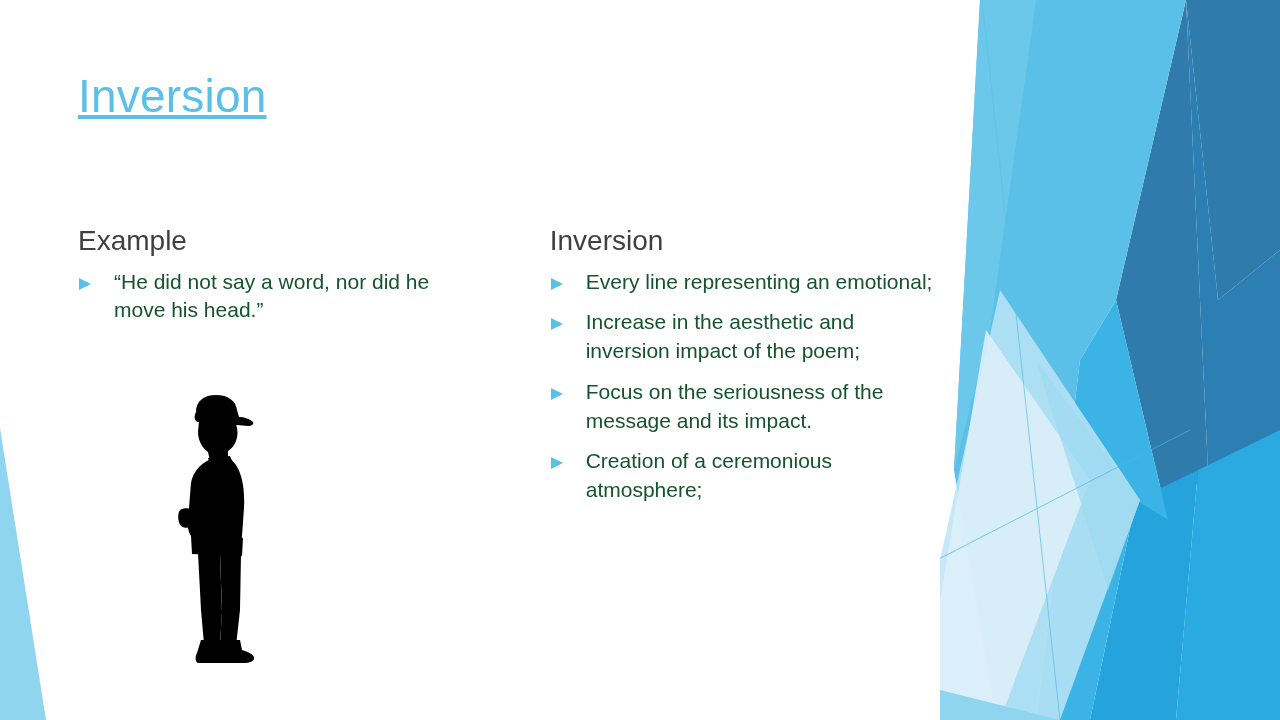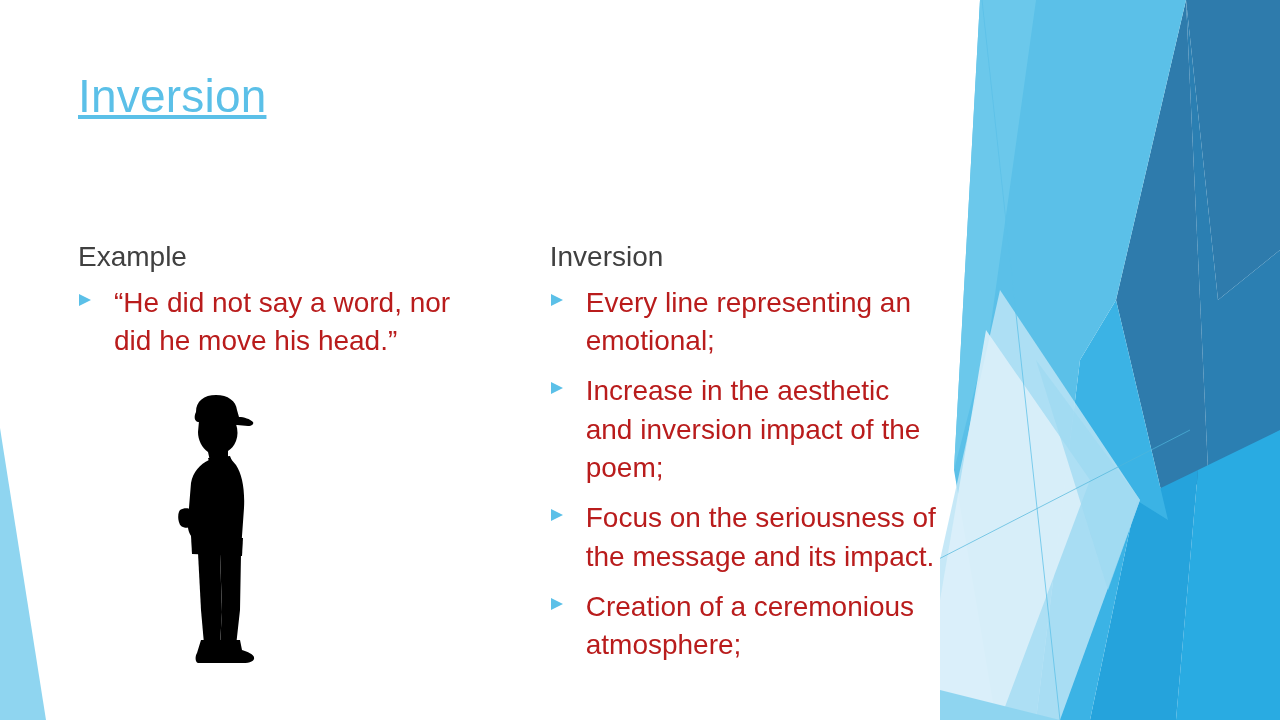"Example" .columns { top: 240px -> 224px }
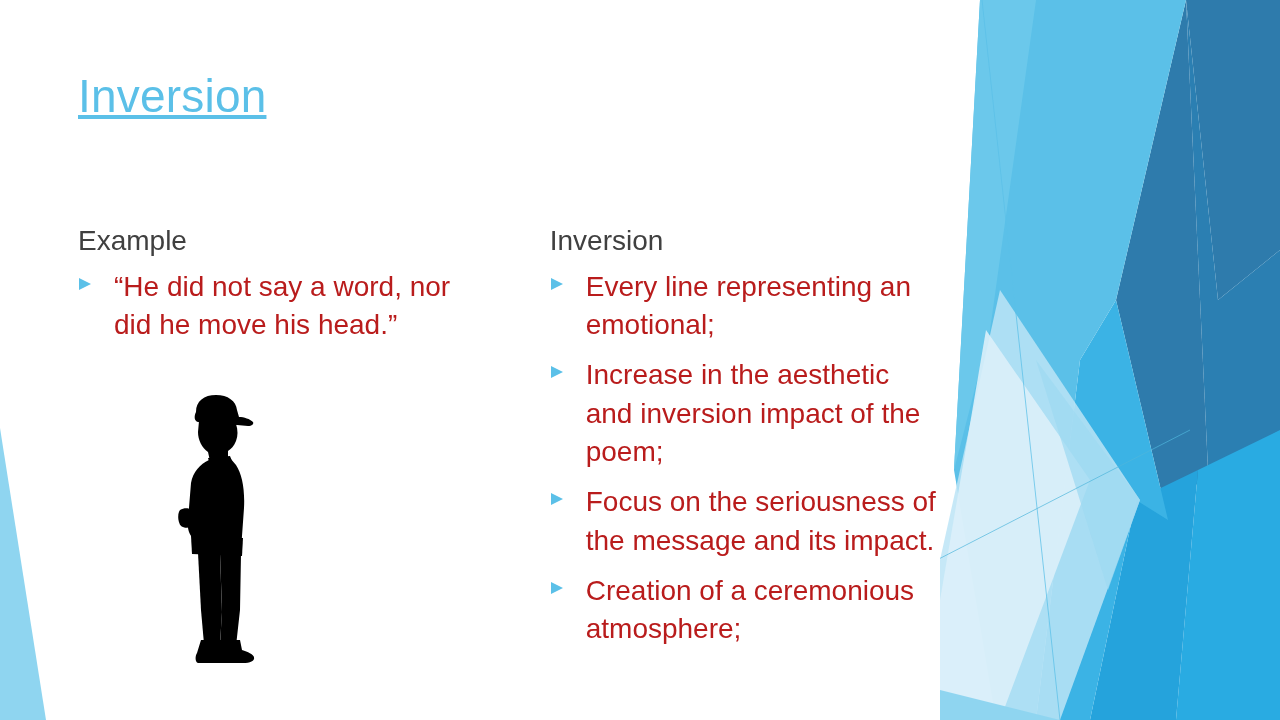"“He did not say a" .bullet-text { color: #b91c1c -> #14532d; font-size: 28px -> 21px }
